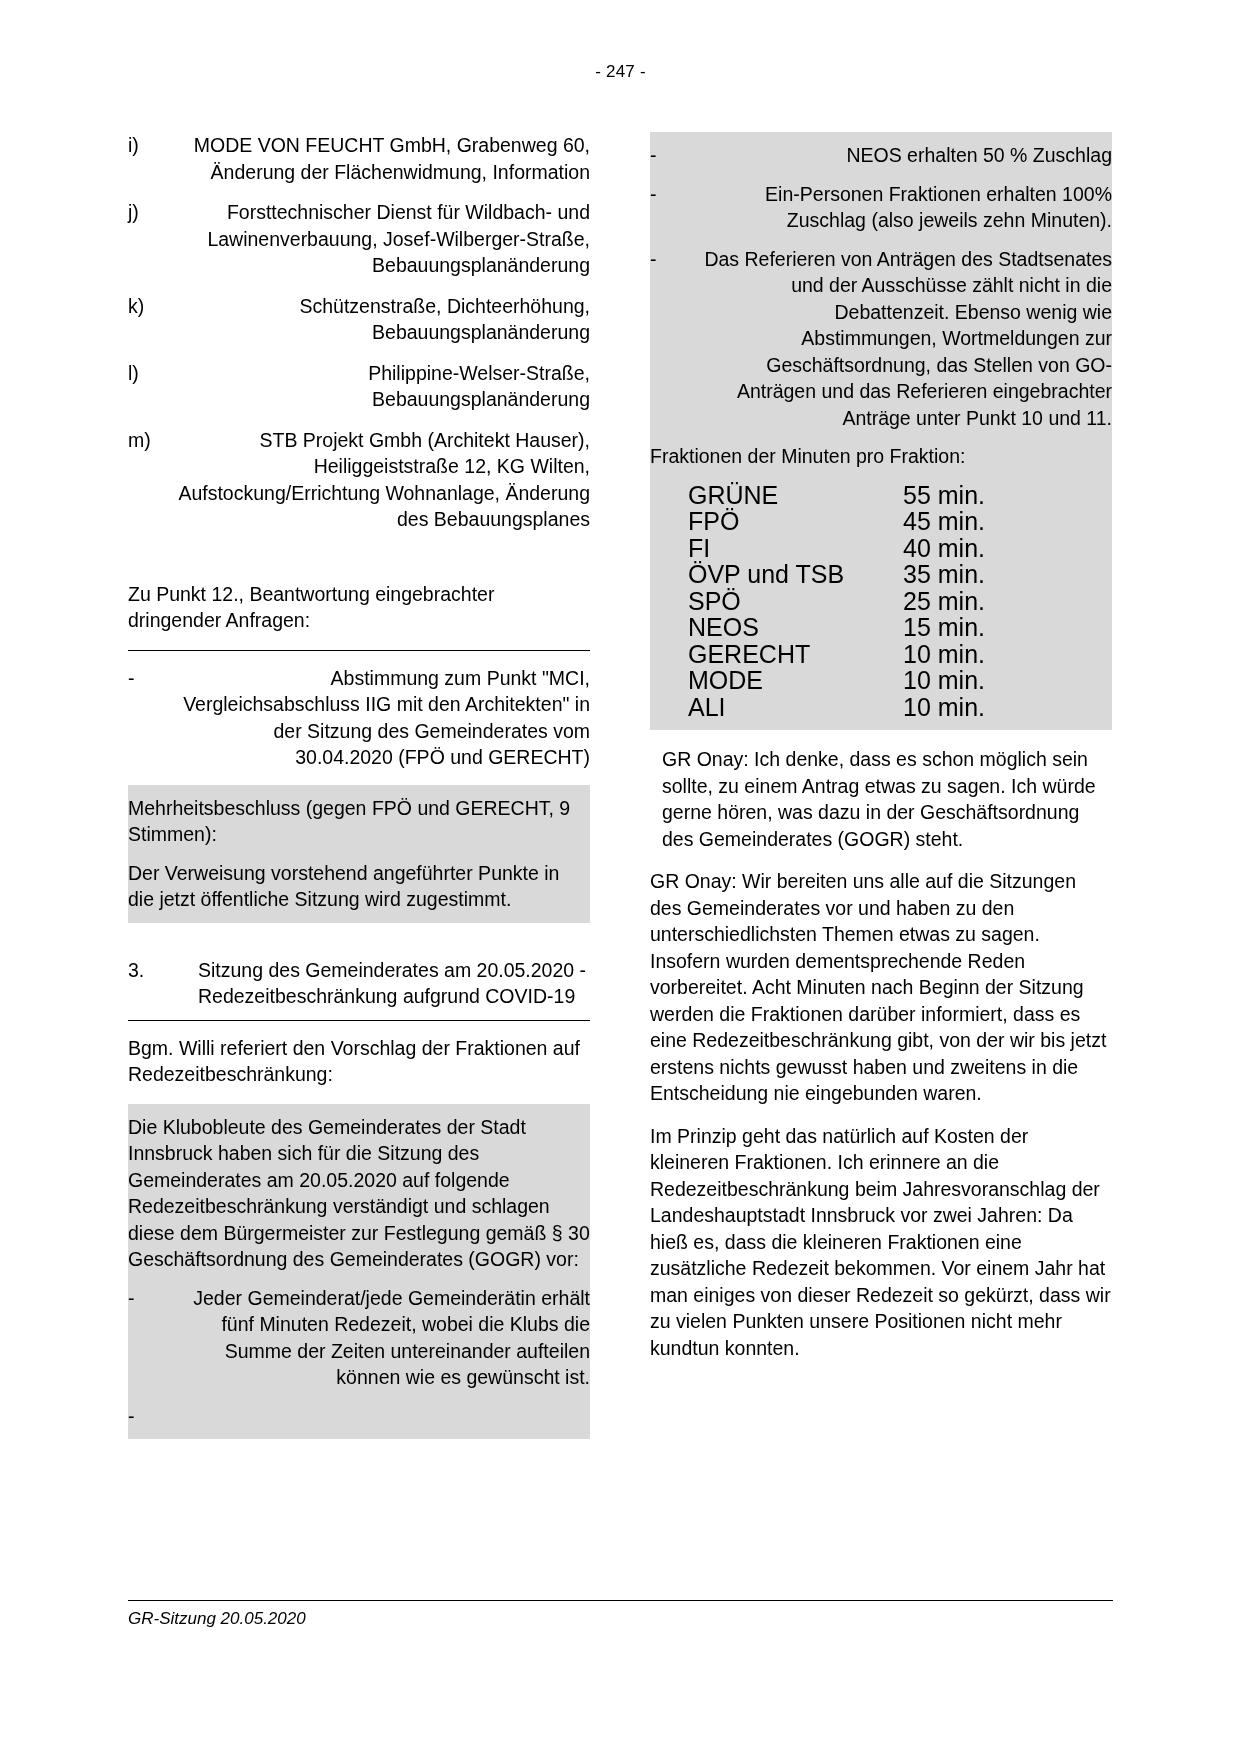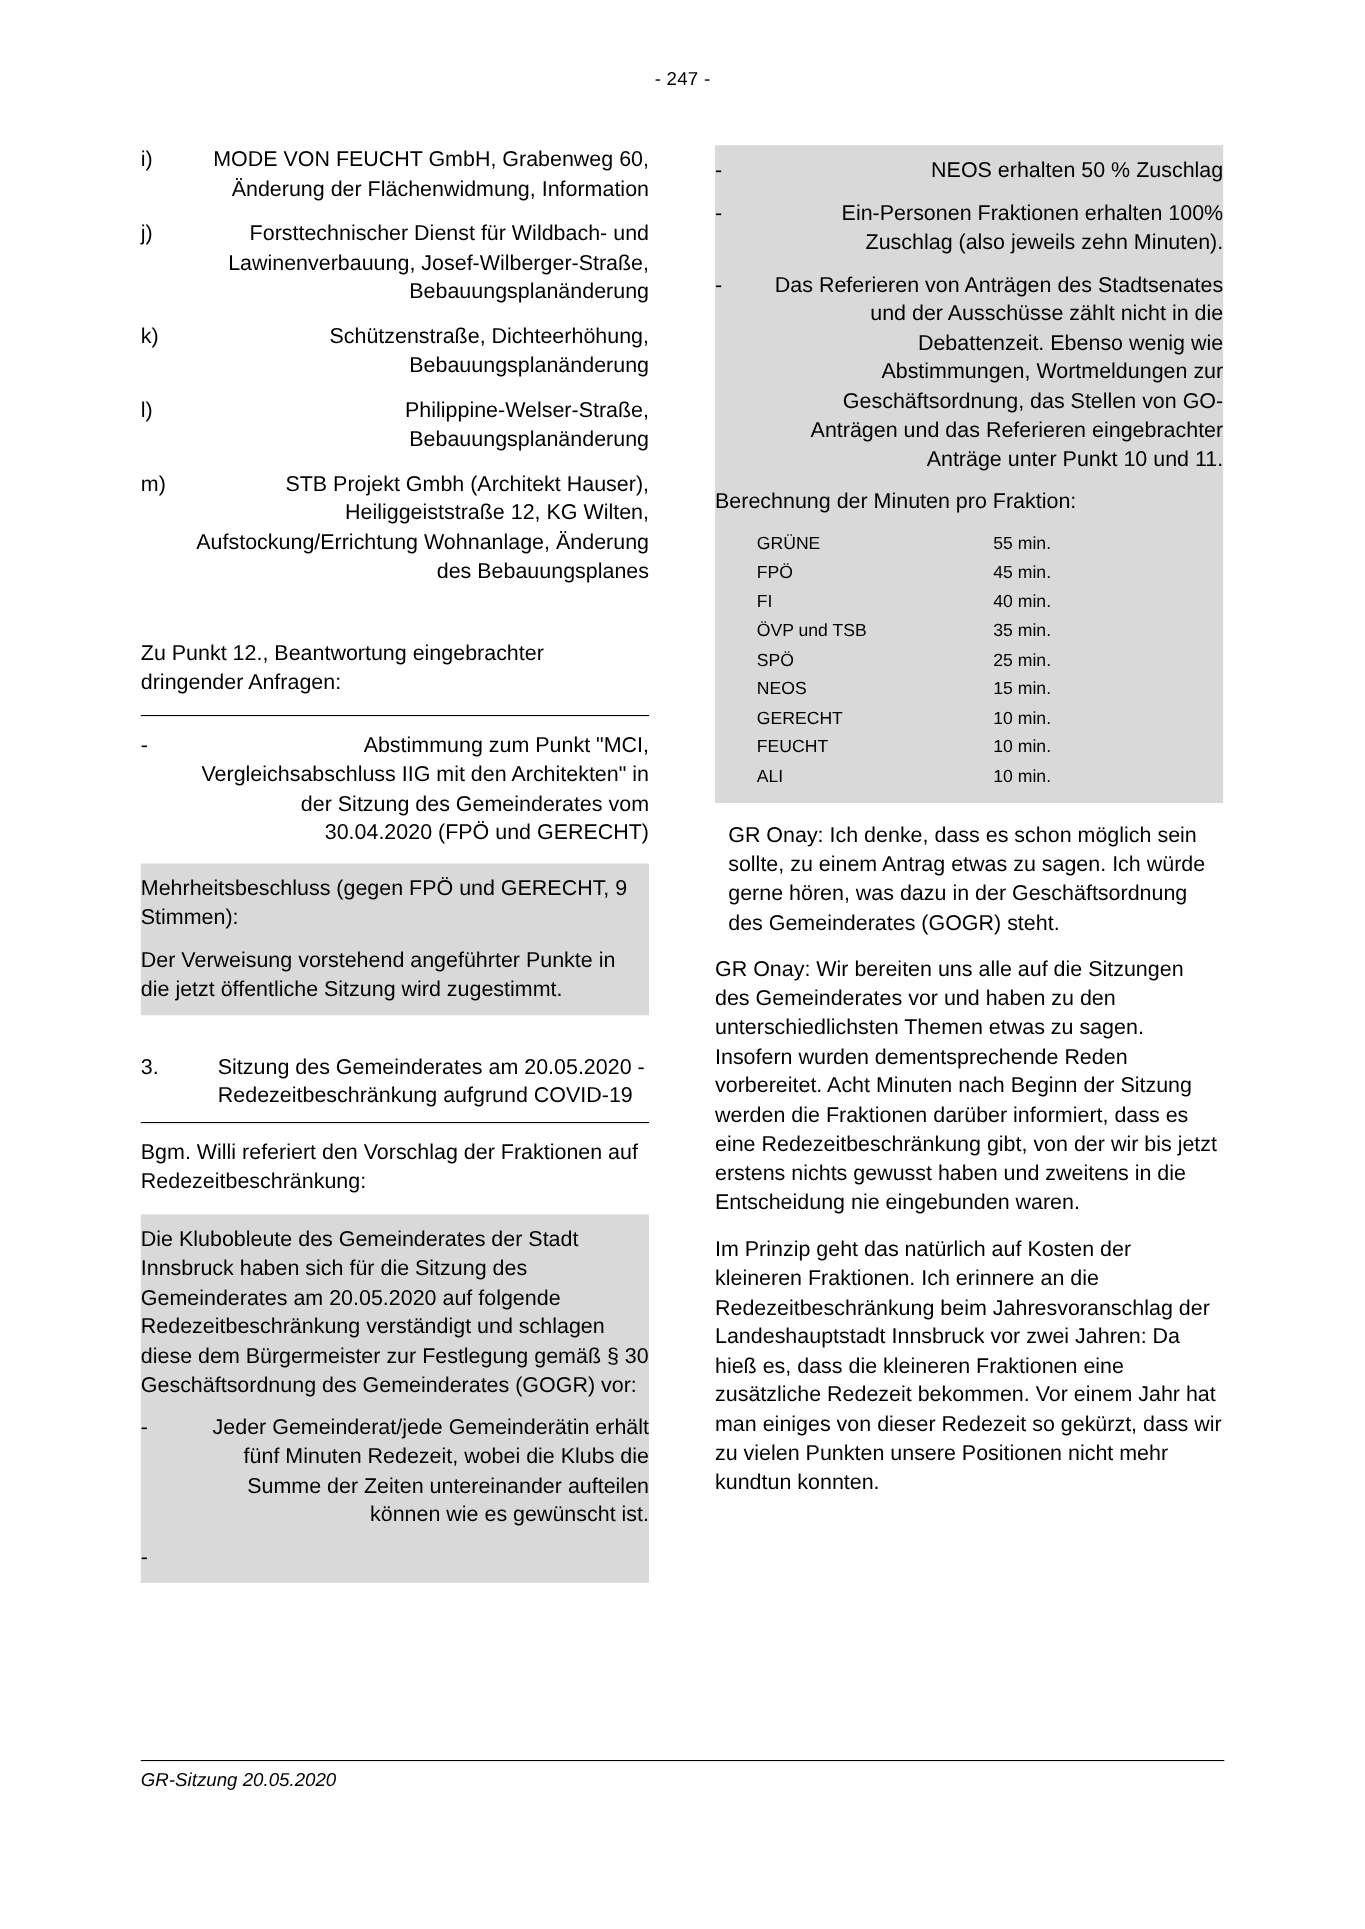"Berechnung der Minuten pro Fraktion:" div.para { text: Berechnung -> Fraktionen }
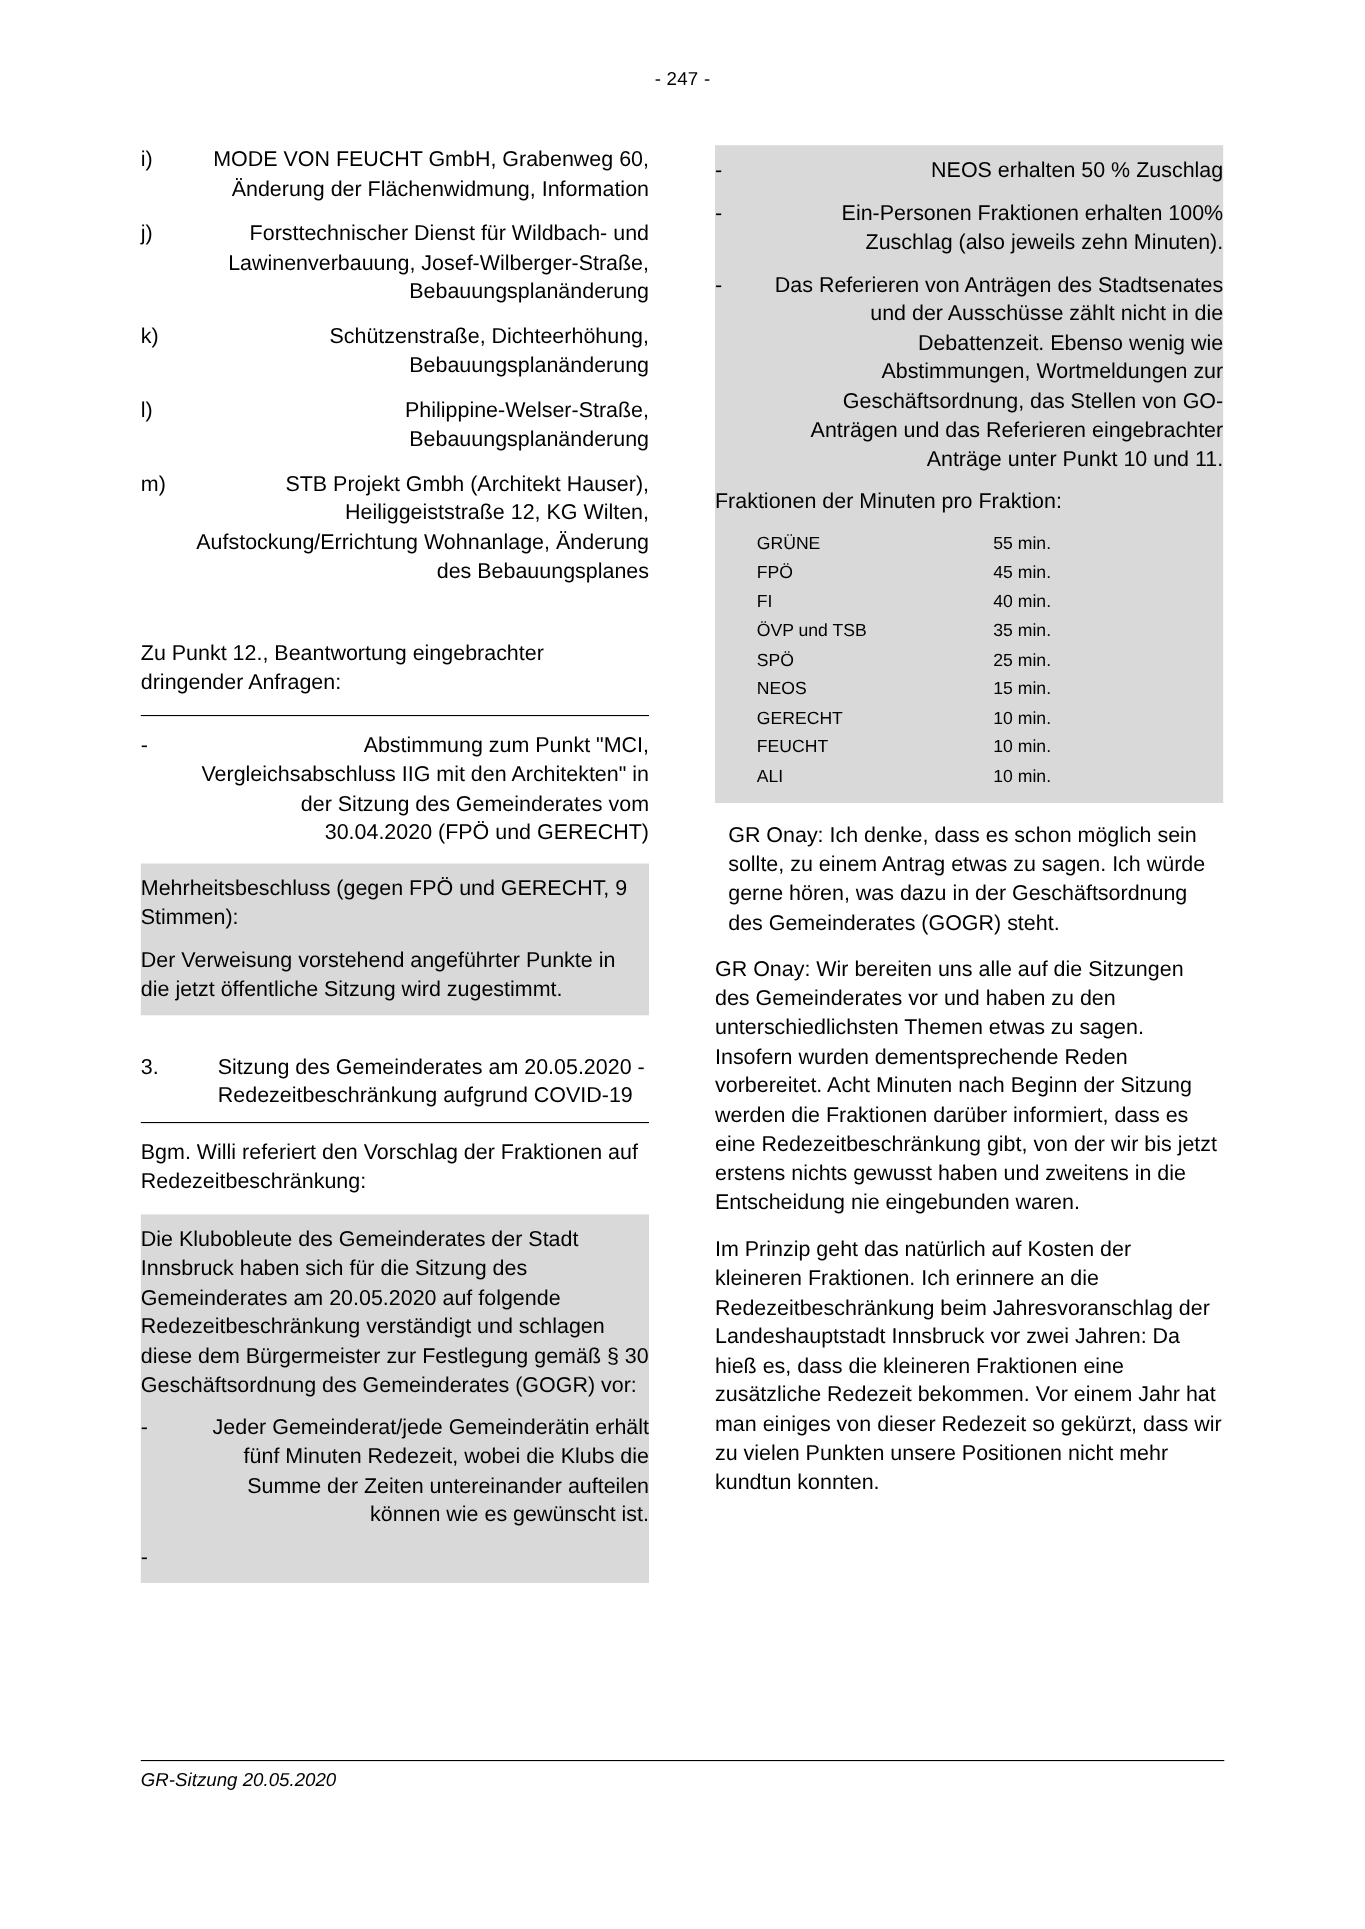"GRÜNE" table.minutes { font-size: 16px -> 25px }
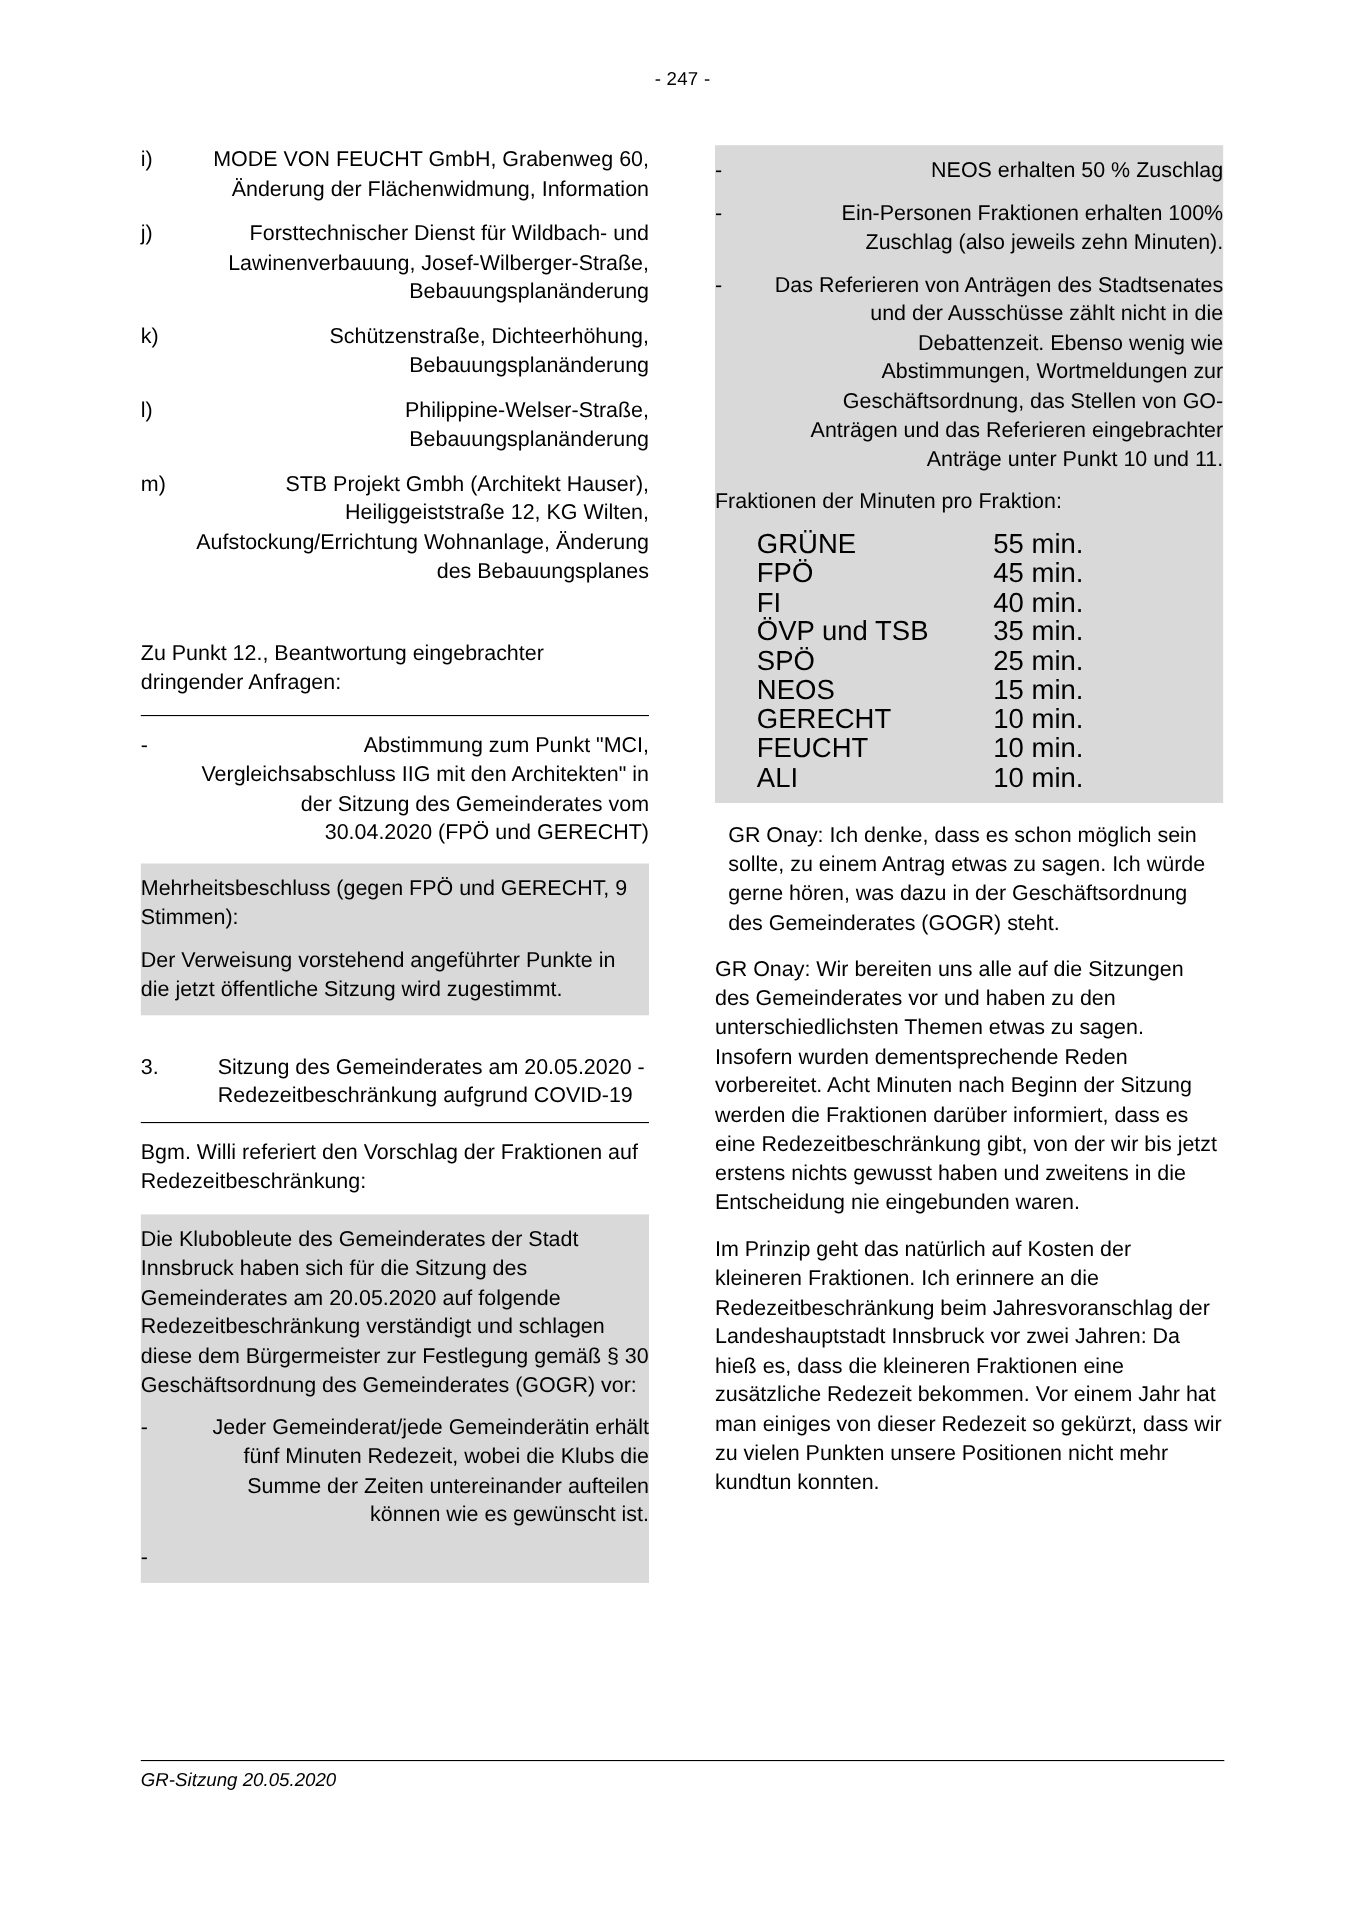"FEUCHT" td.party { text: FEUCHT -> MODE }
